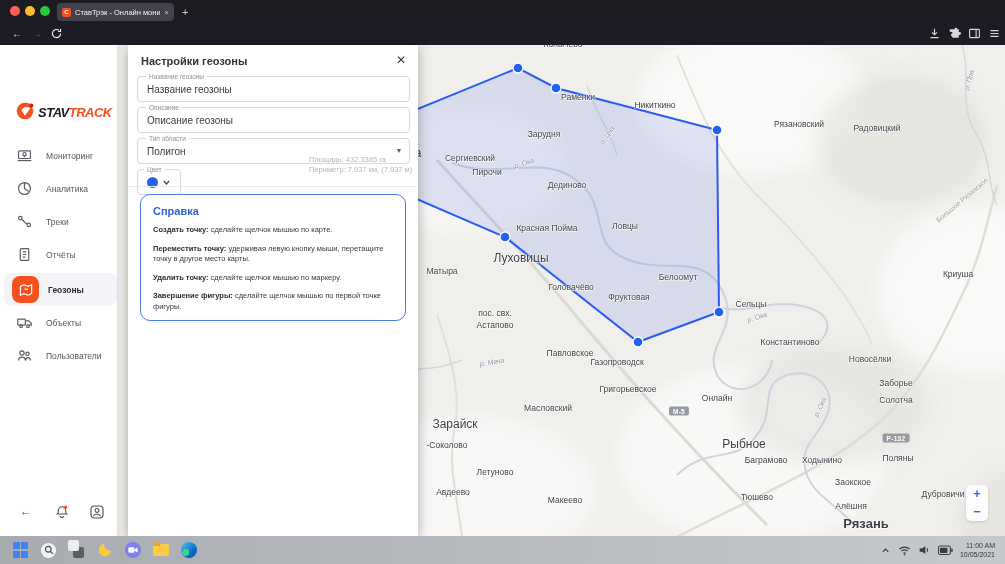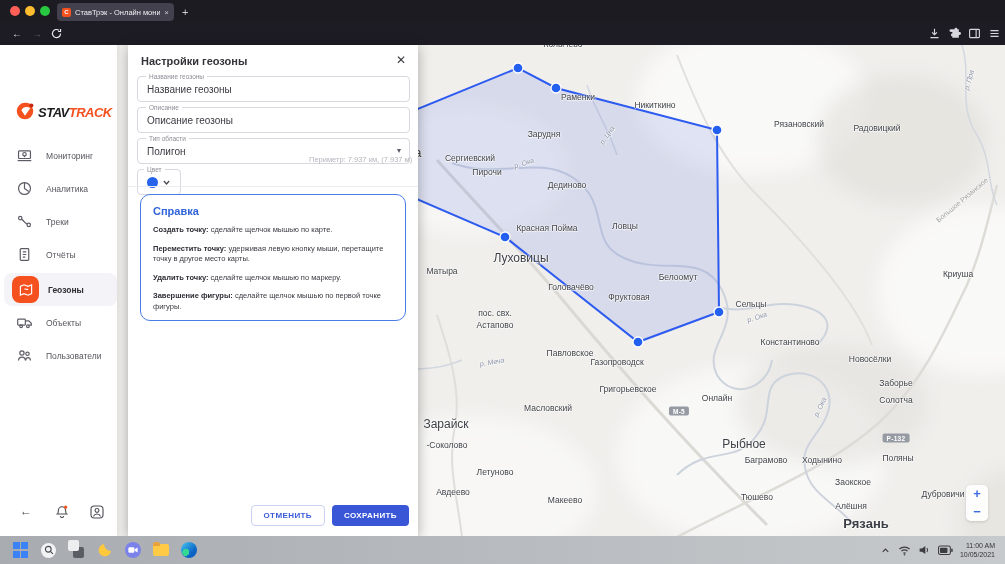"Площадь: 432.3385 га" div { html: none -> <div>Площадь: 432.3385 га</div> }
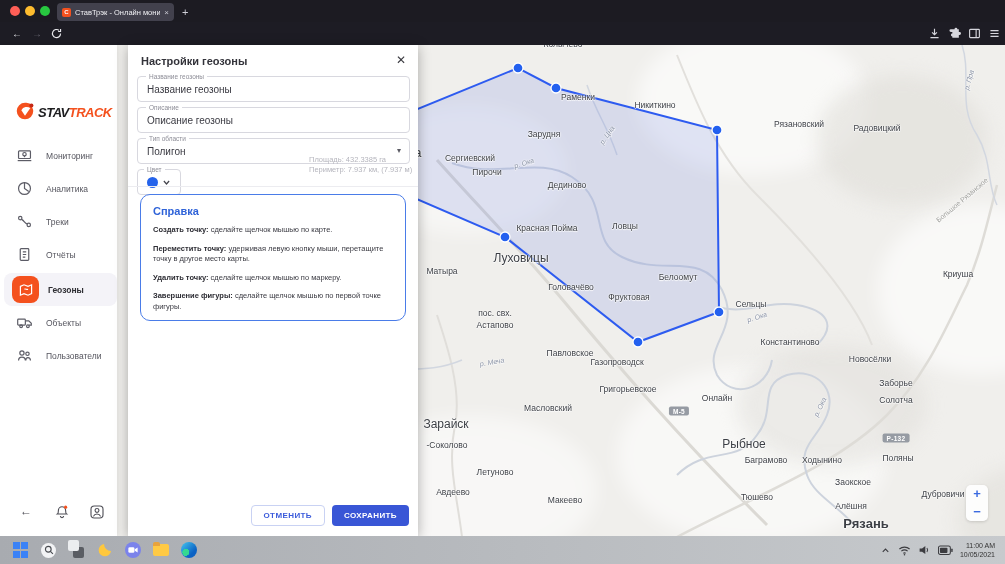"Зарайск" span.mlabel { left: 329px -> 338px }
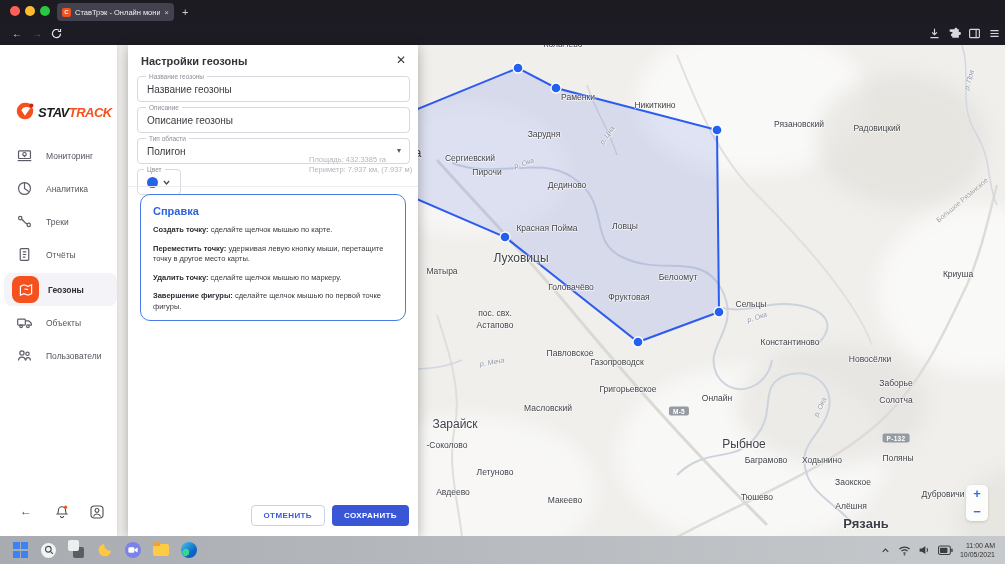"ОТМЕНИТЬ" div.btnrow { html: <div> <div>ОТМЕНИТЬ</div> <div>СОХРАНИТЬ</div> </div> -> none }
